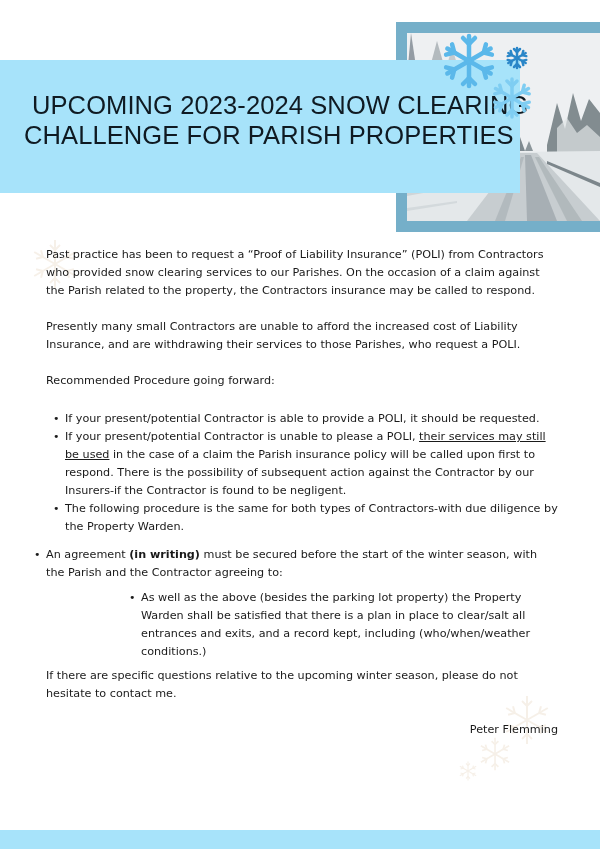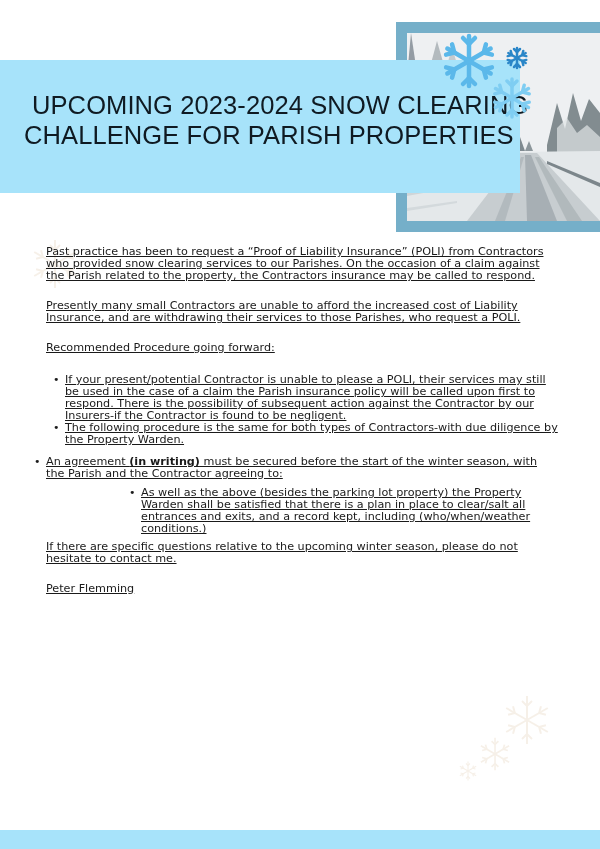"Past practice has been to" .content { line-height: 12px -> 18px; text-decoration: underline -> none }
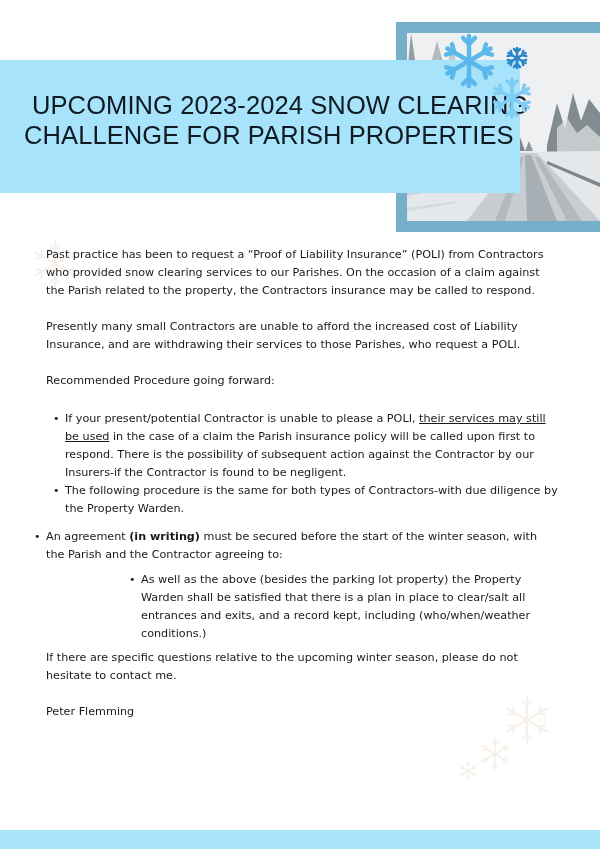"If your present/potential Contractor is able" li { html: none -> <li>If your present/potential Contractor is able to provide a POLI, it should be requested.</li> }
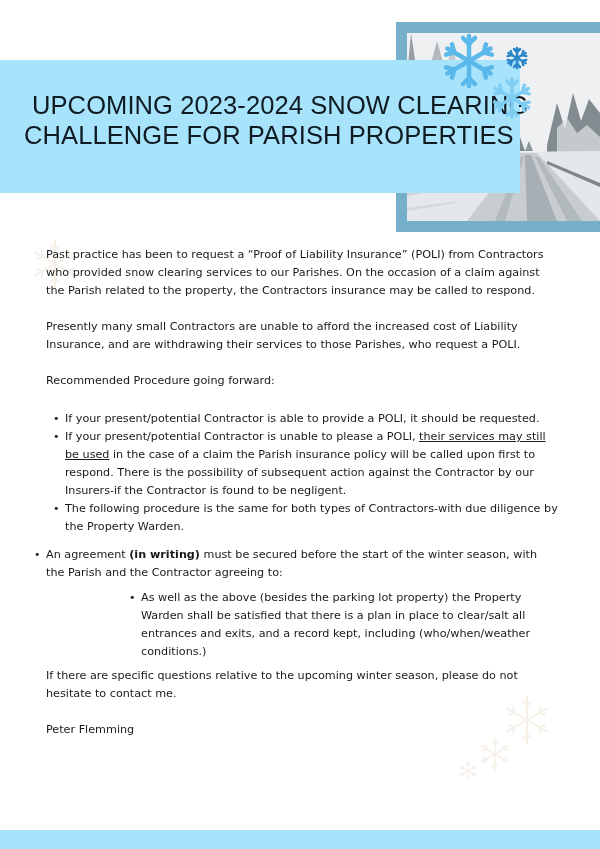"Peter Flemming" .sig { text-align: none -> right }
